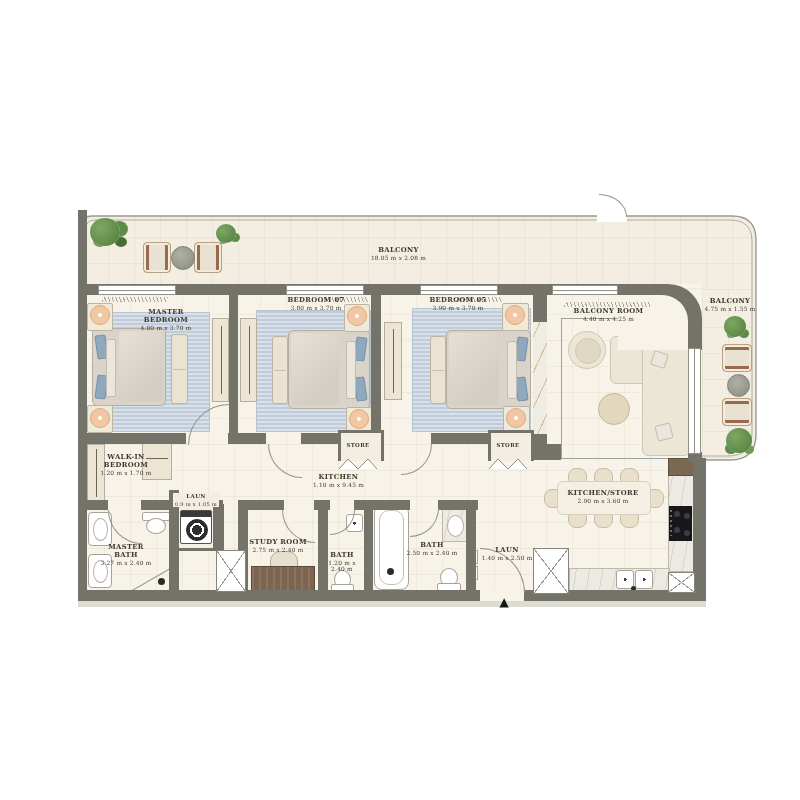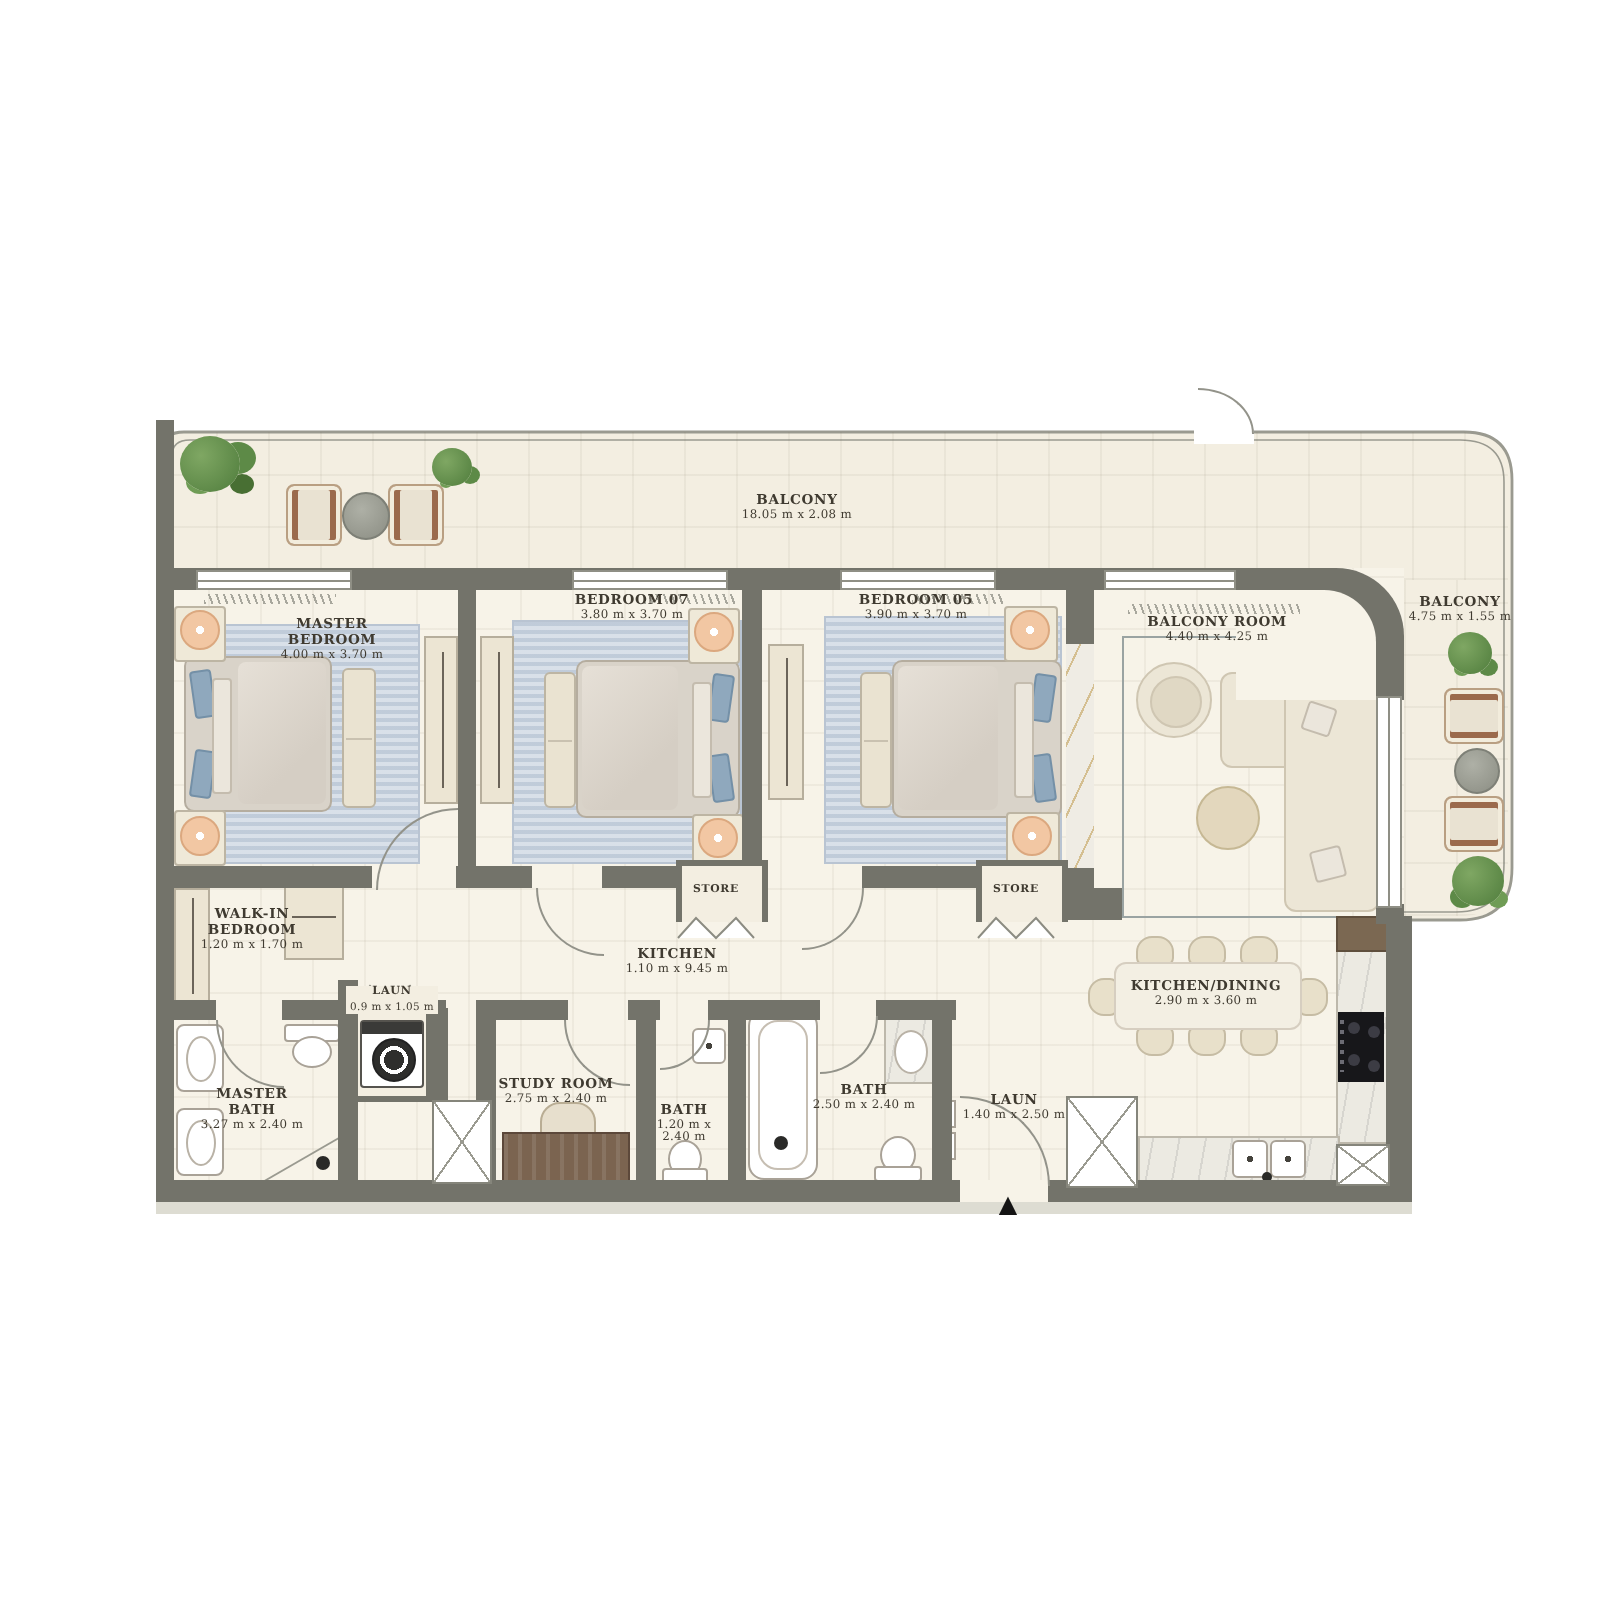"KITCHEN/DINING" div.lname { text: KITCHEN/DINING -> KITCHEN/STORE }
